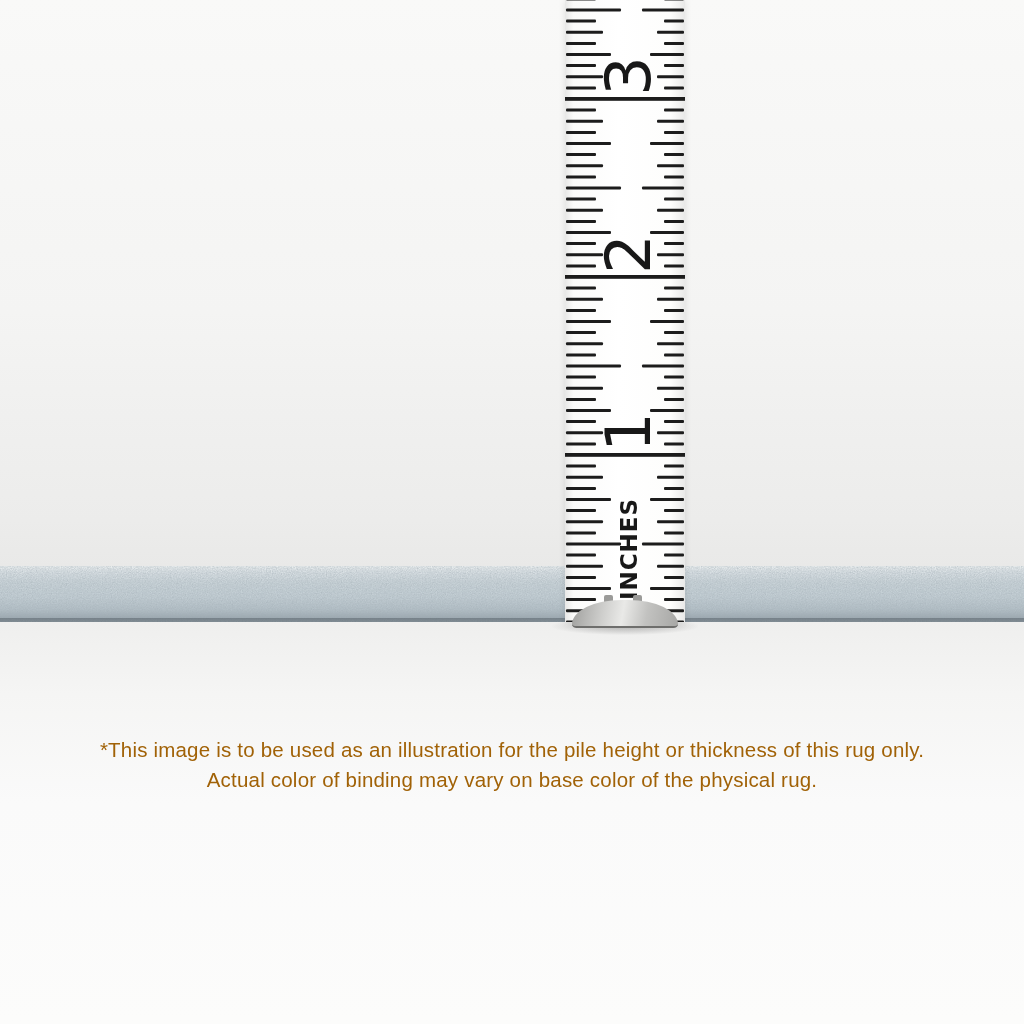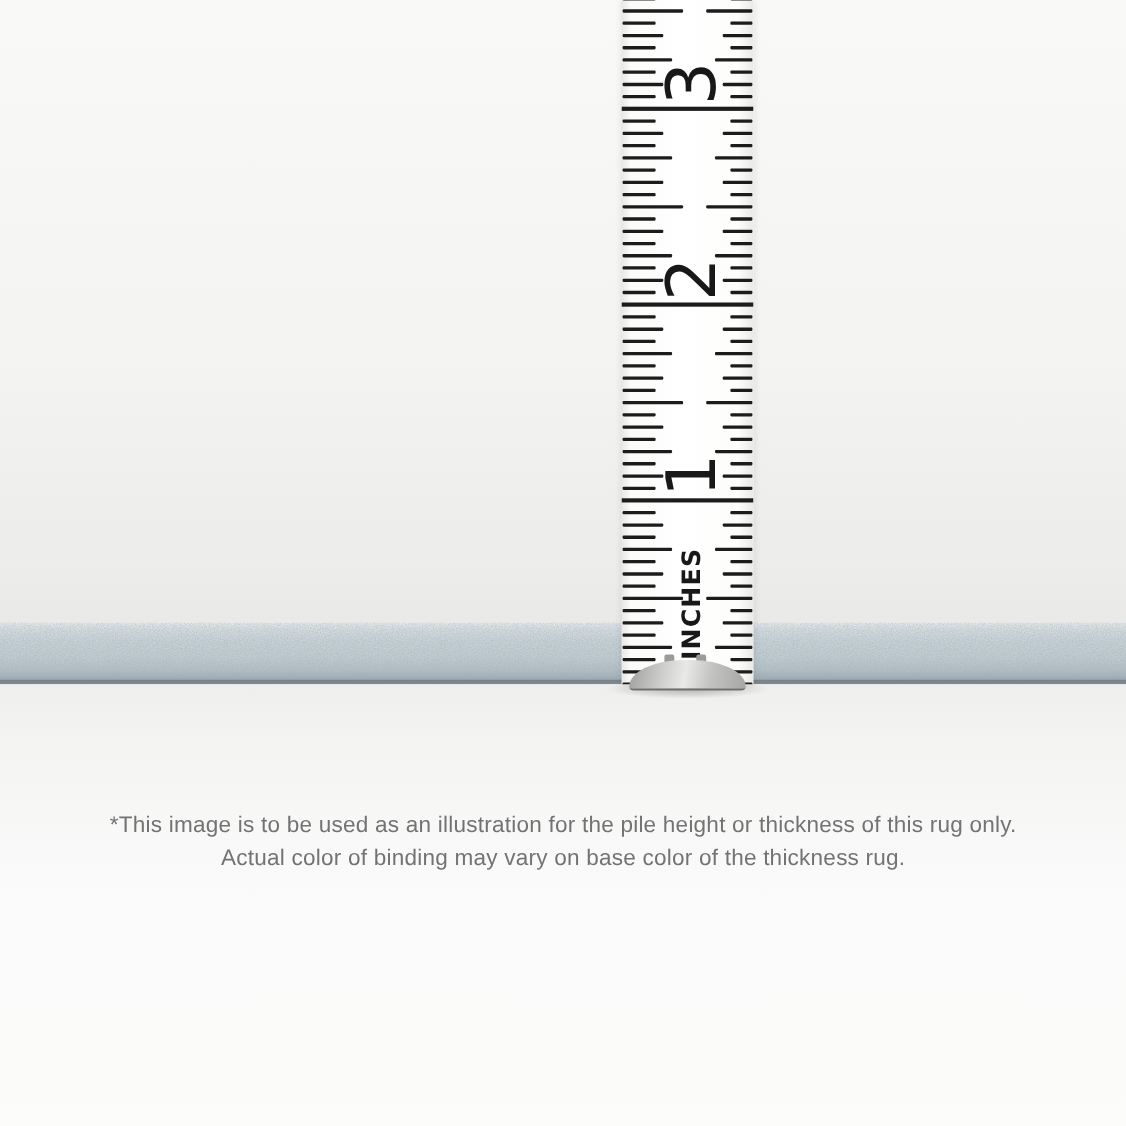"*This image is to be" .disclaimer { color: #737373 -> #a16207 }
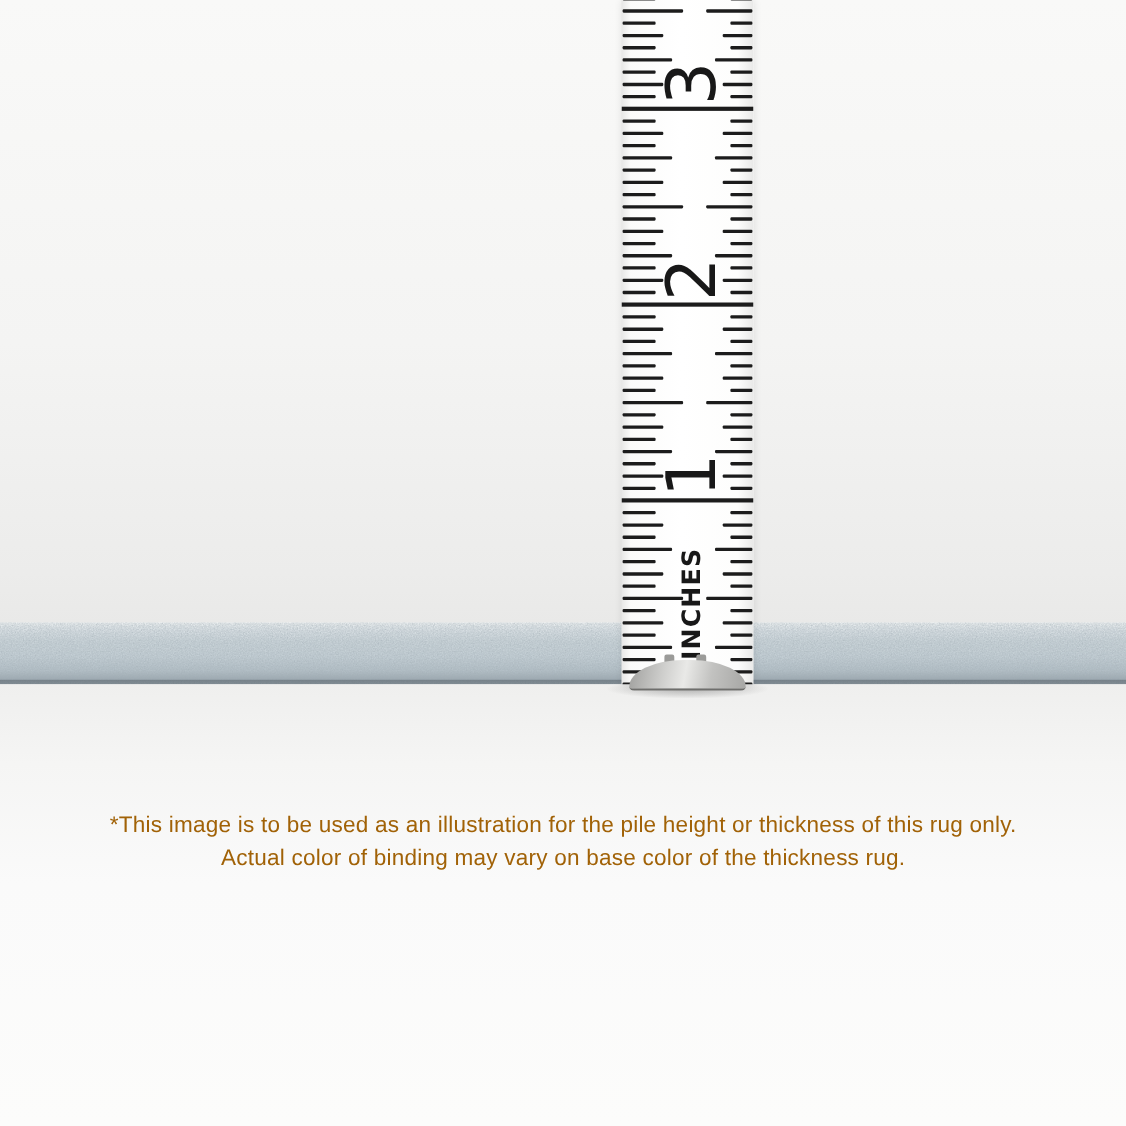"Actual color of binding may" div { text: thickness -> physical }
